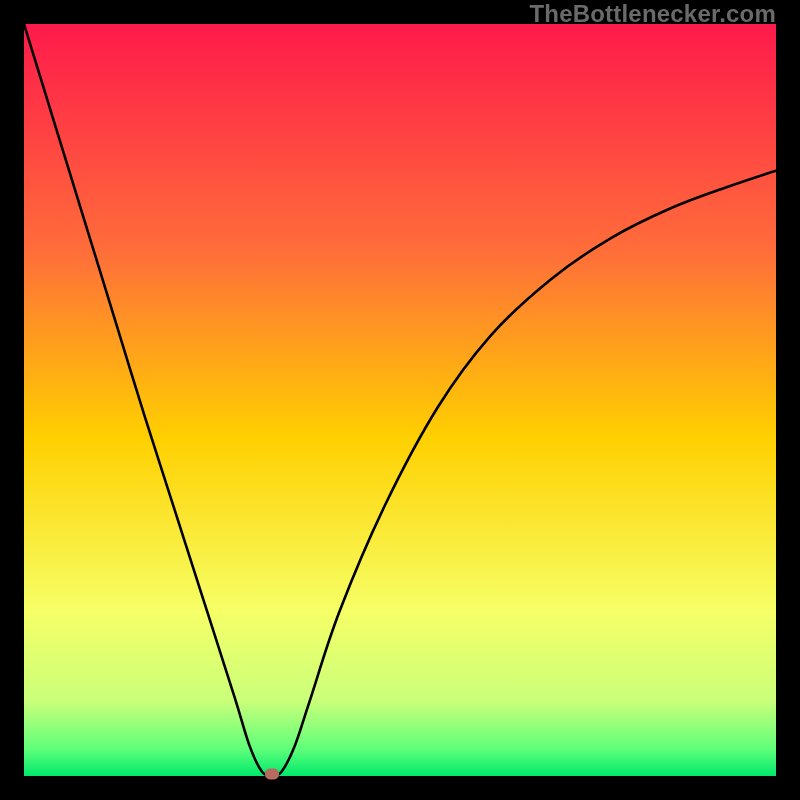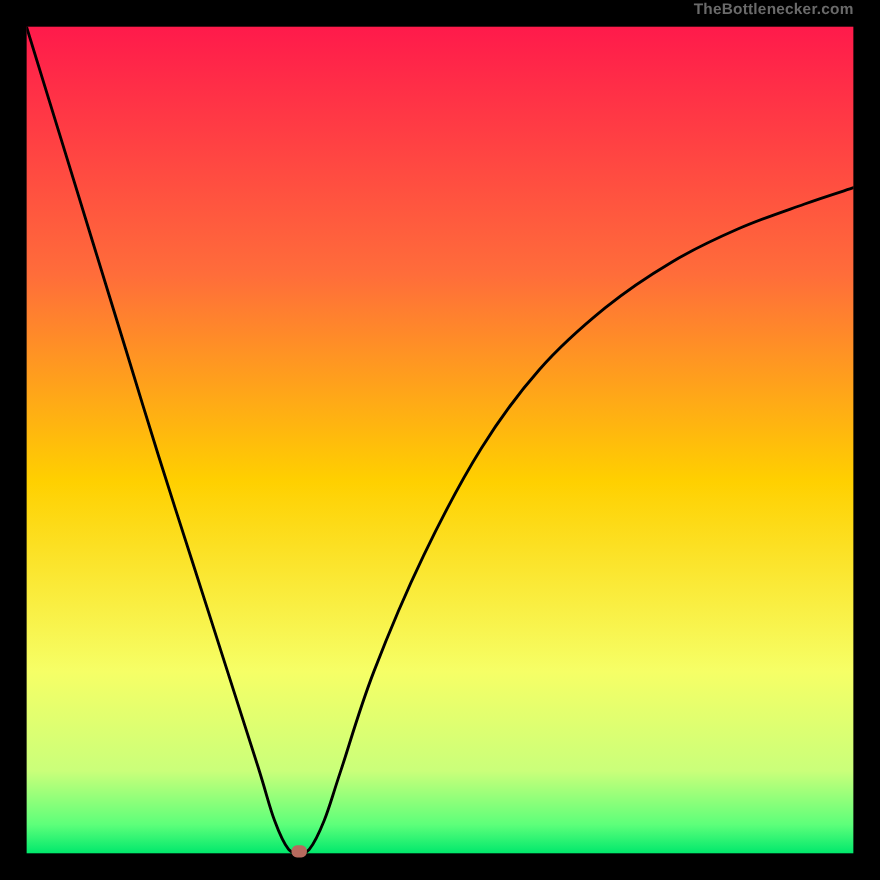"TheBottlenecker.com" .watermark { font-size: 14px -> 24px }
